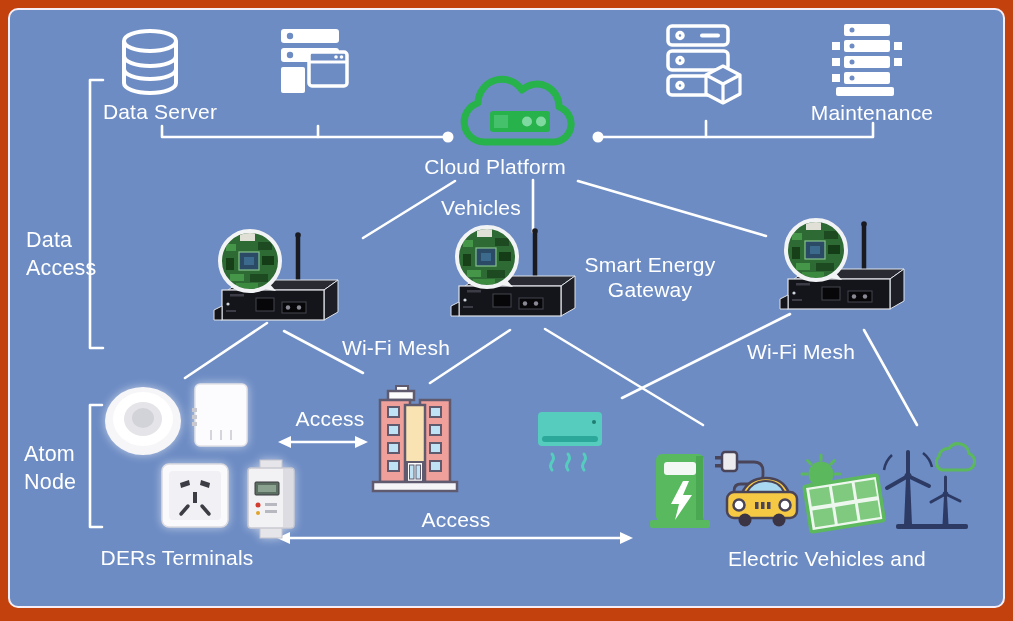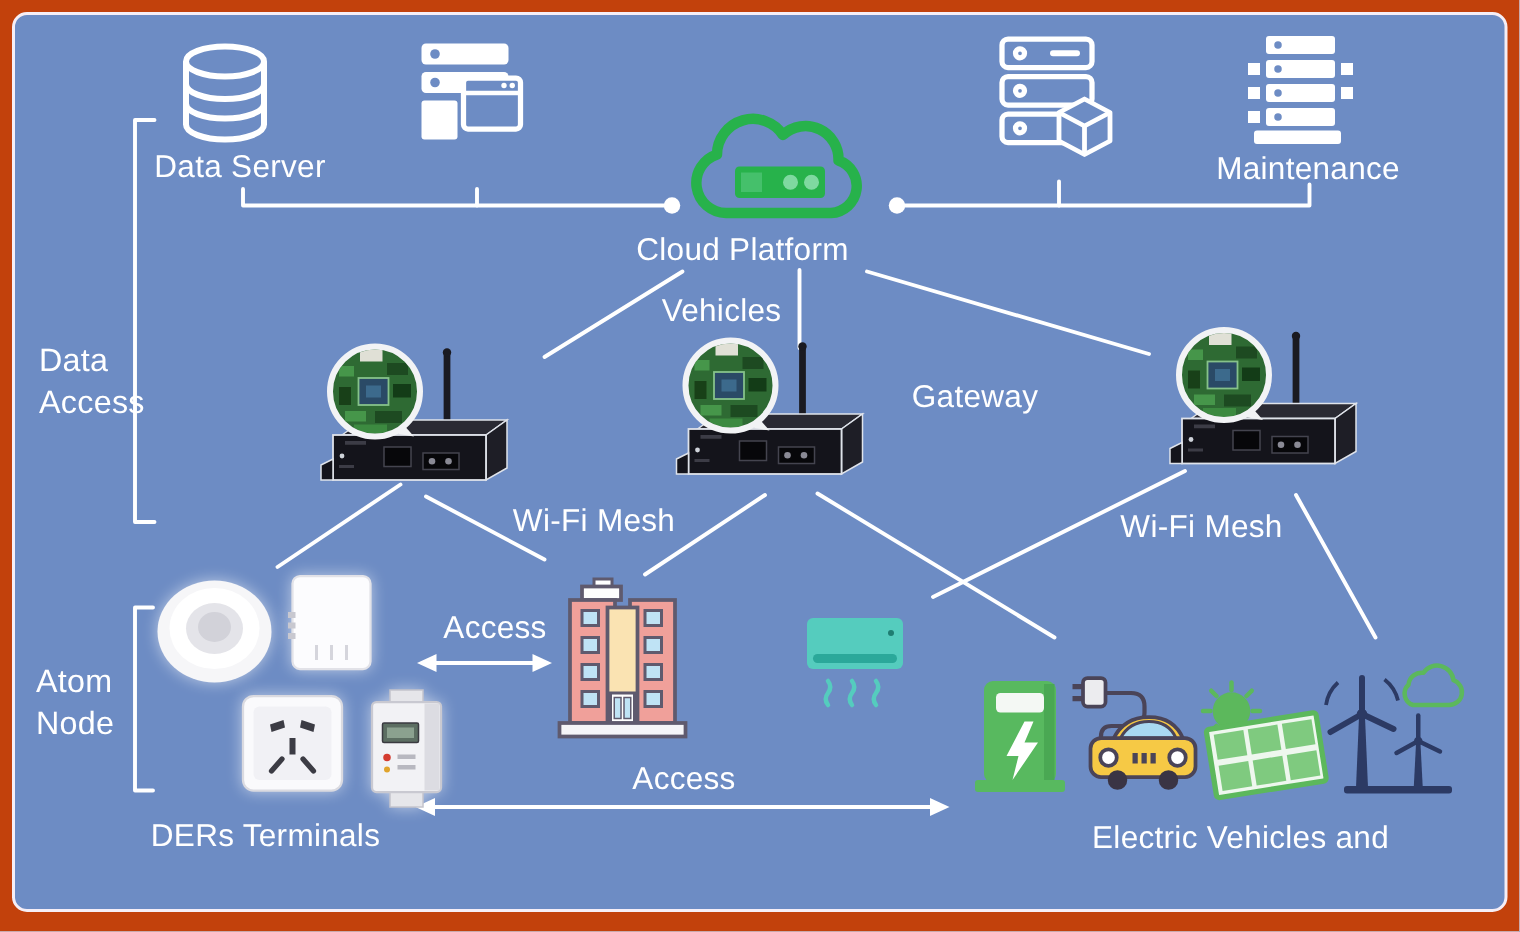"Smart Energy" span { html: none -> <span>Smart Energy</span> }
